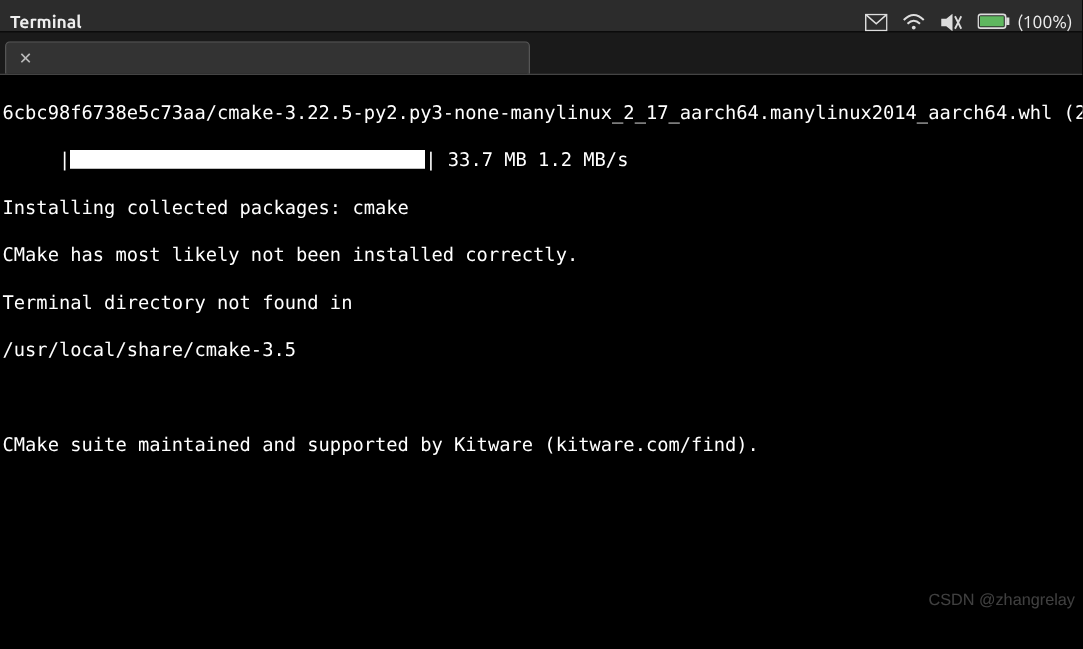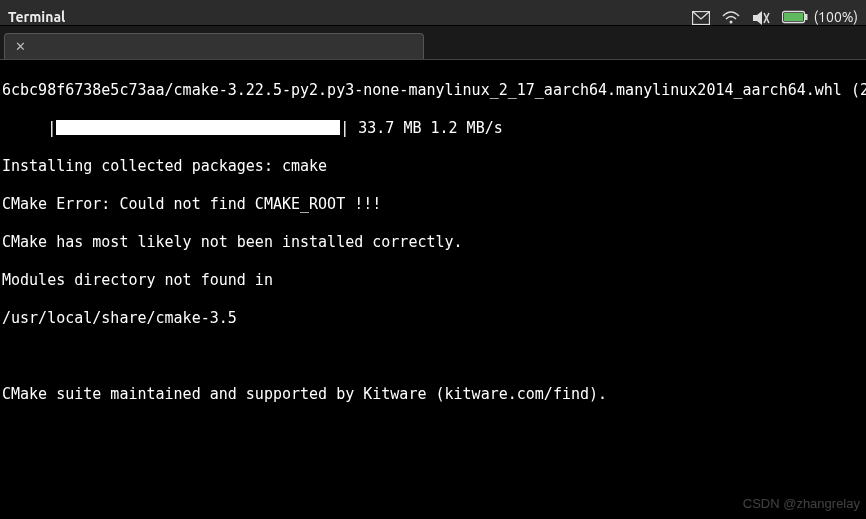"CMake Error: Could not find" div.term-line { html: <div>CMake Error: Could not find CMAKE_ROOT !!!</div> -> none }
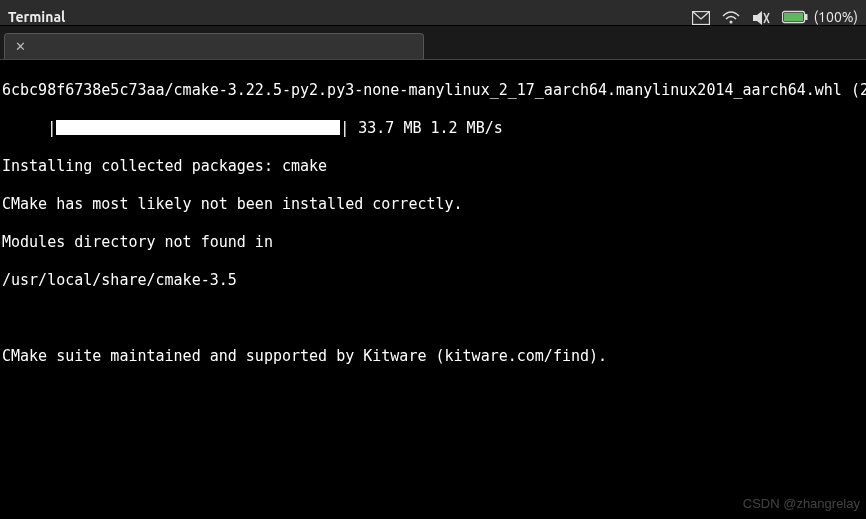"Modules directory not found in" div.term-line { text: Modules -> Terminal }
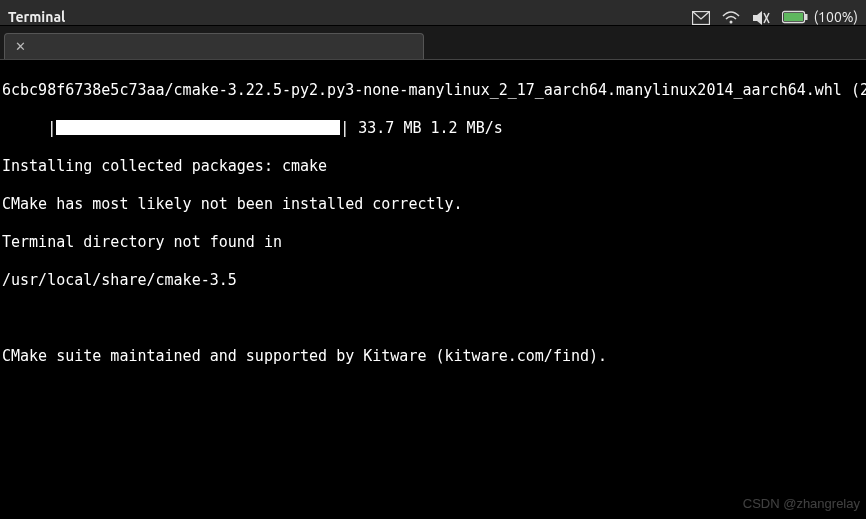"CSDN @zhangrelay" .watermark { bottom: 8px -> 32px }
